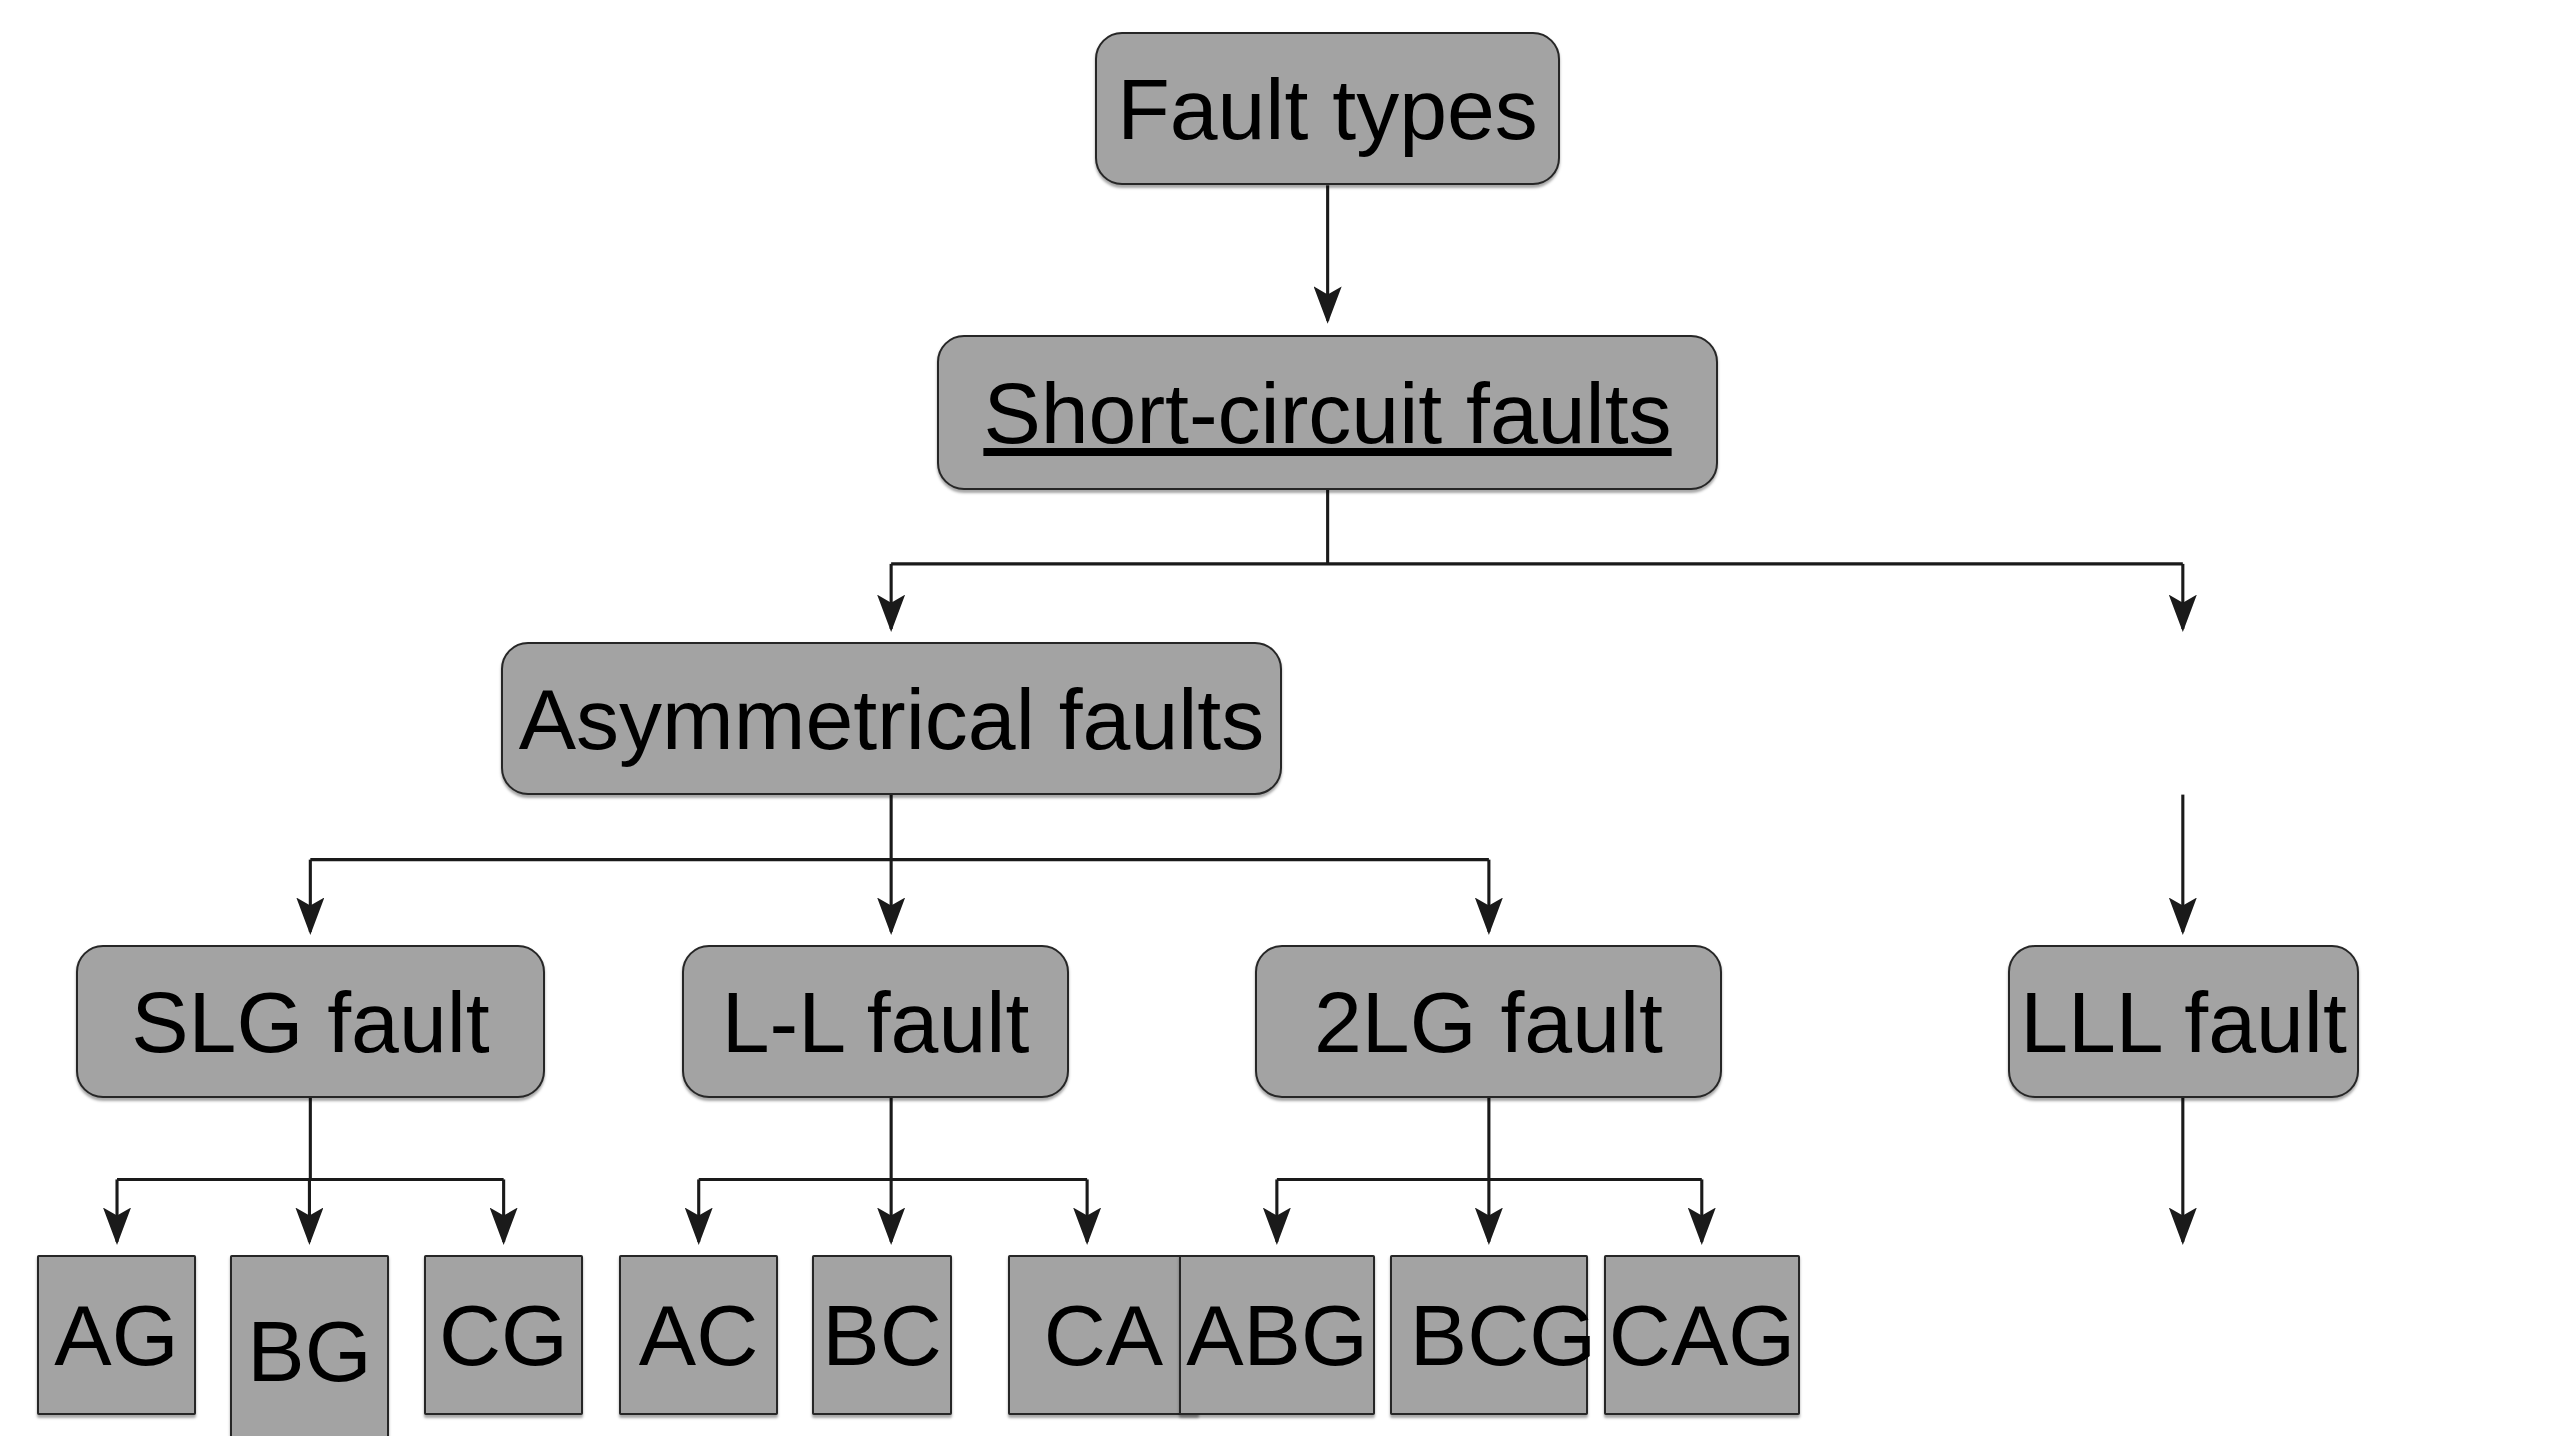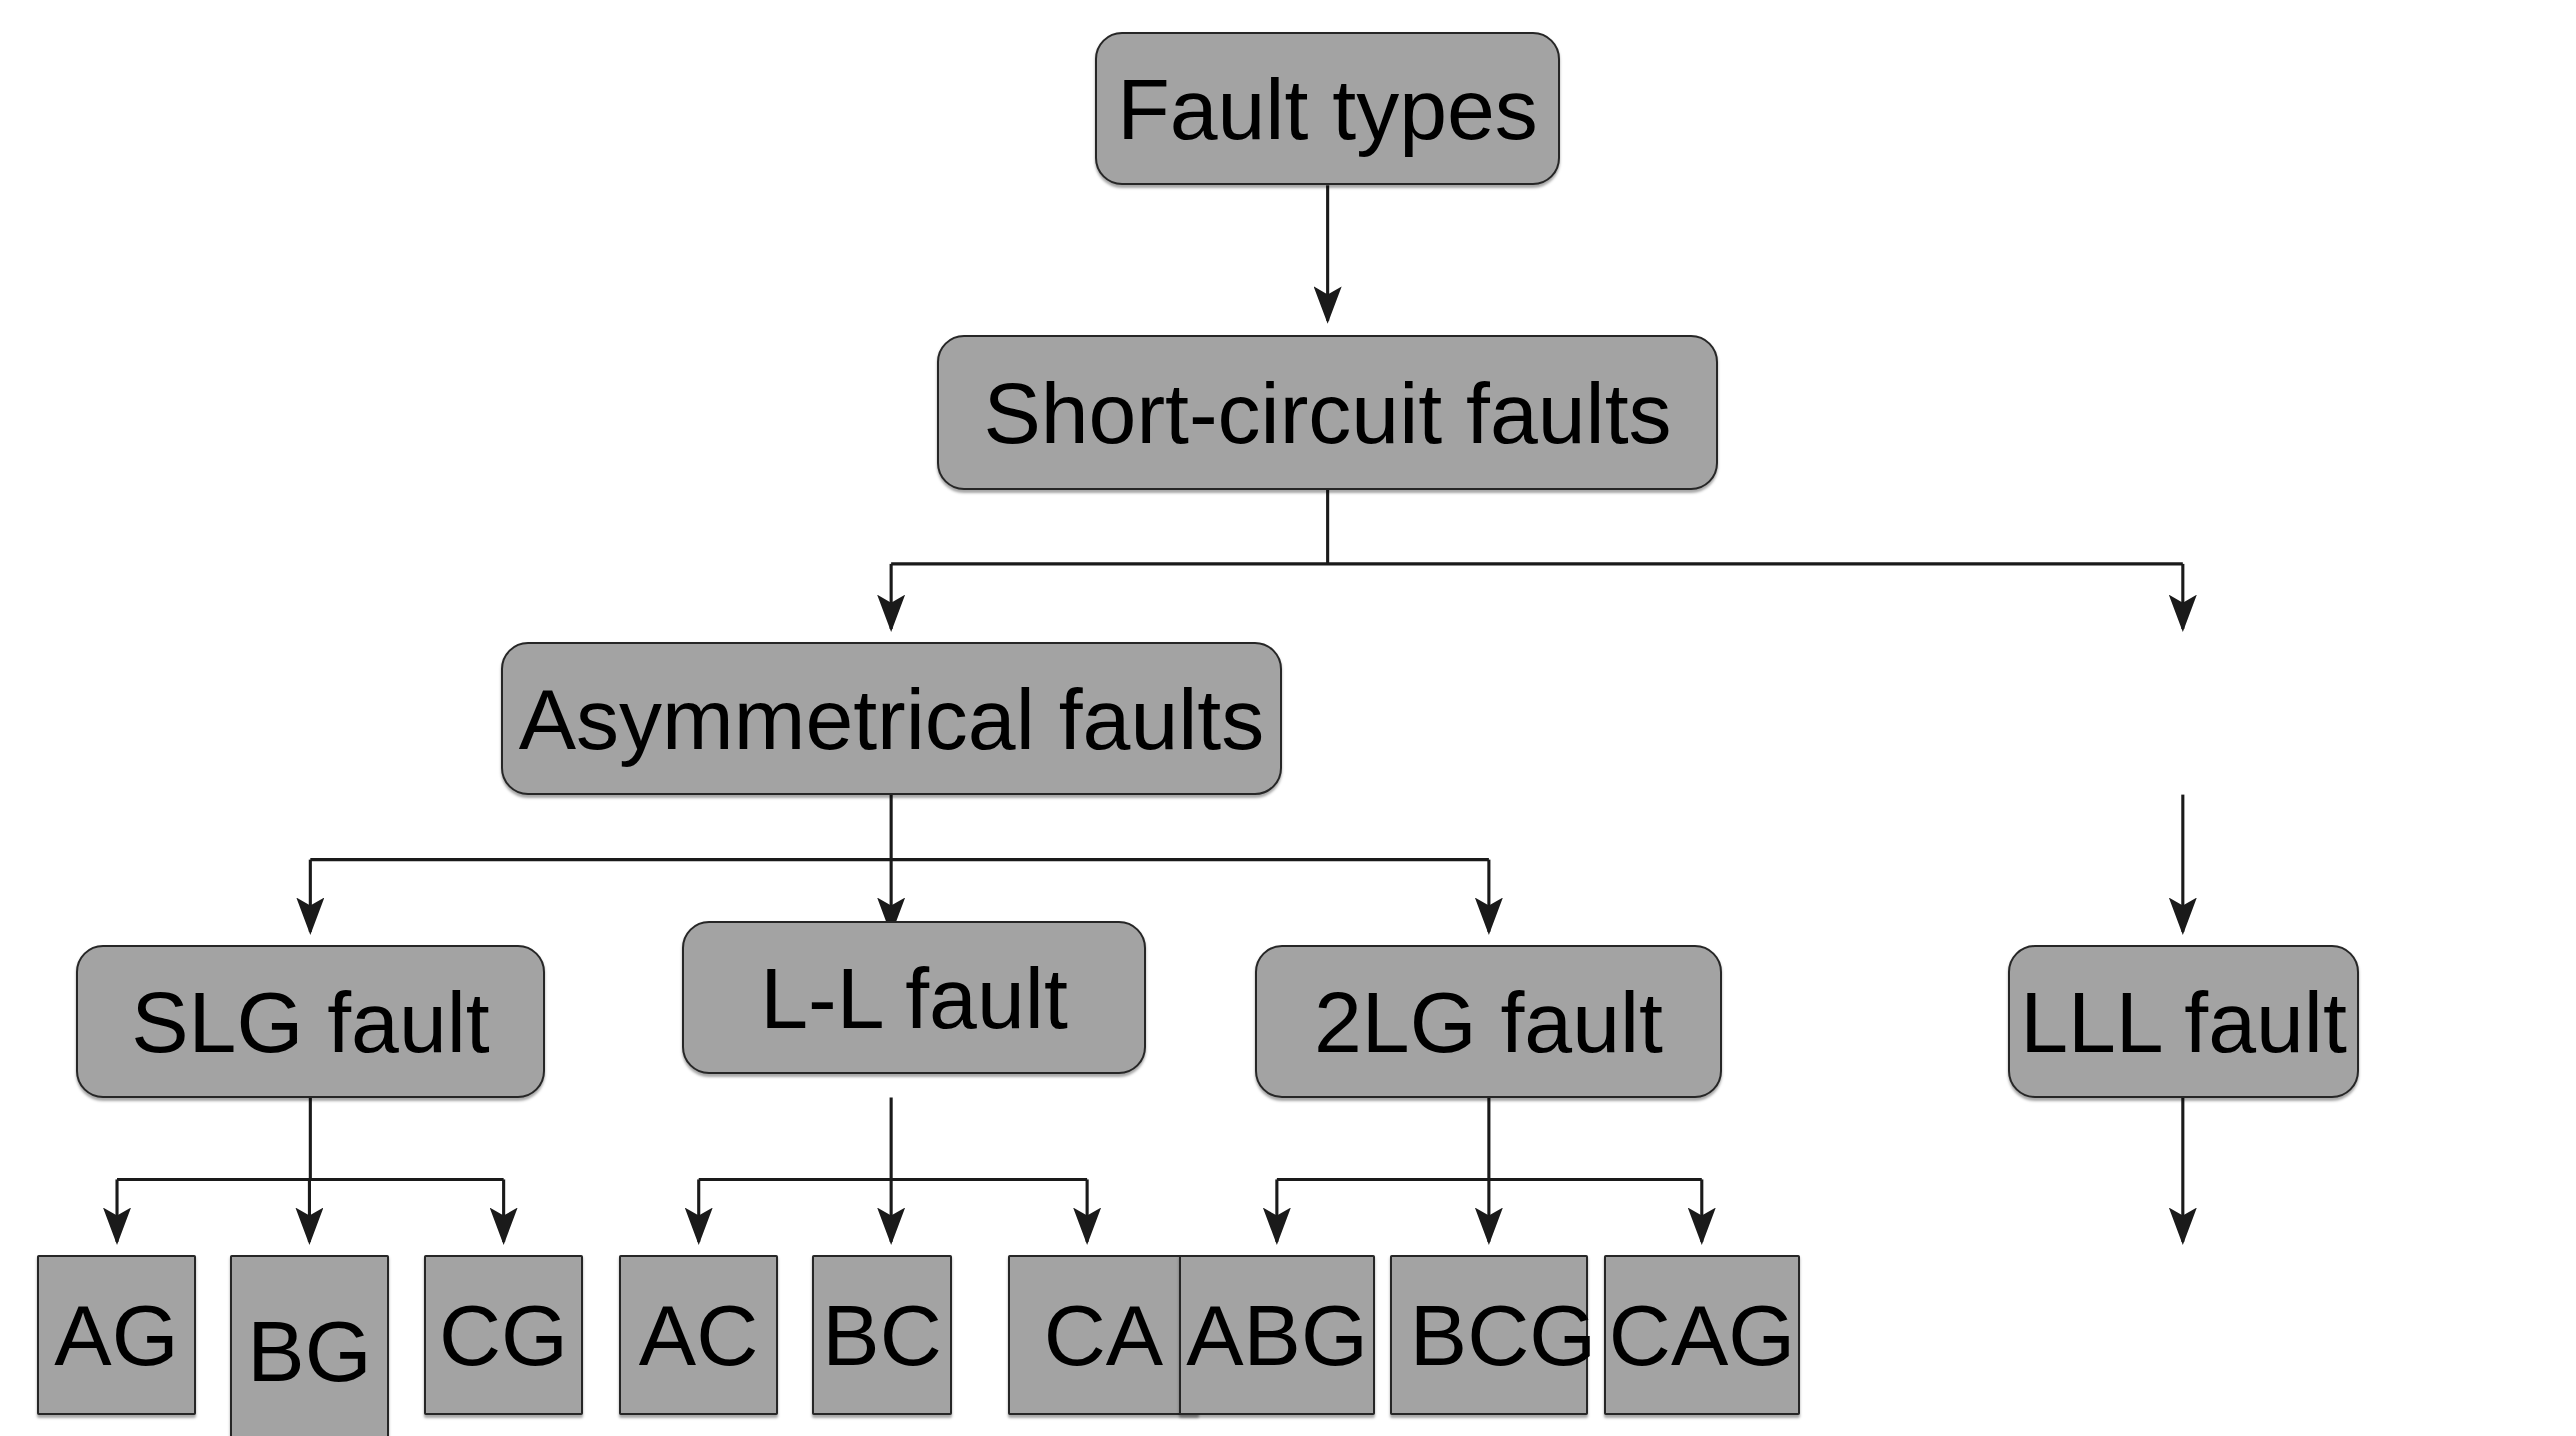"Short-circuit faults" div.node { text-decoration: none -> underline }
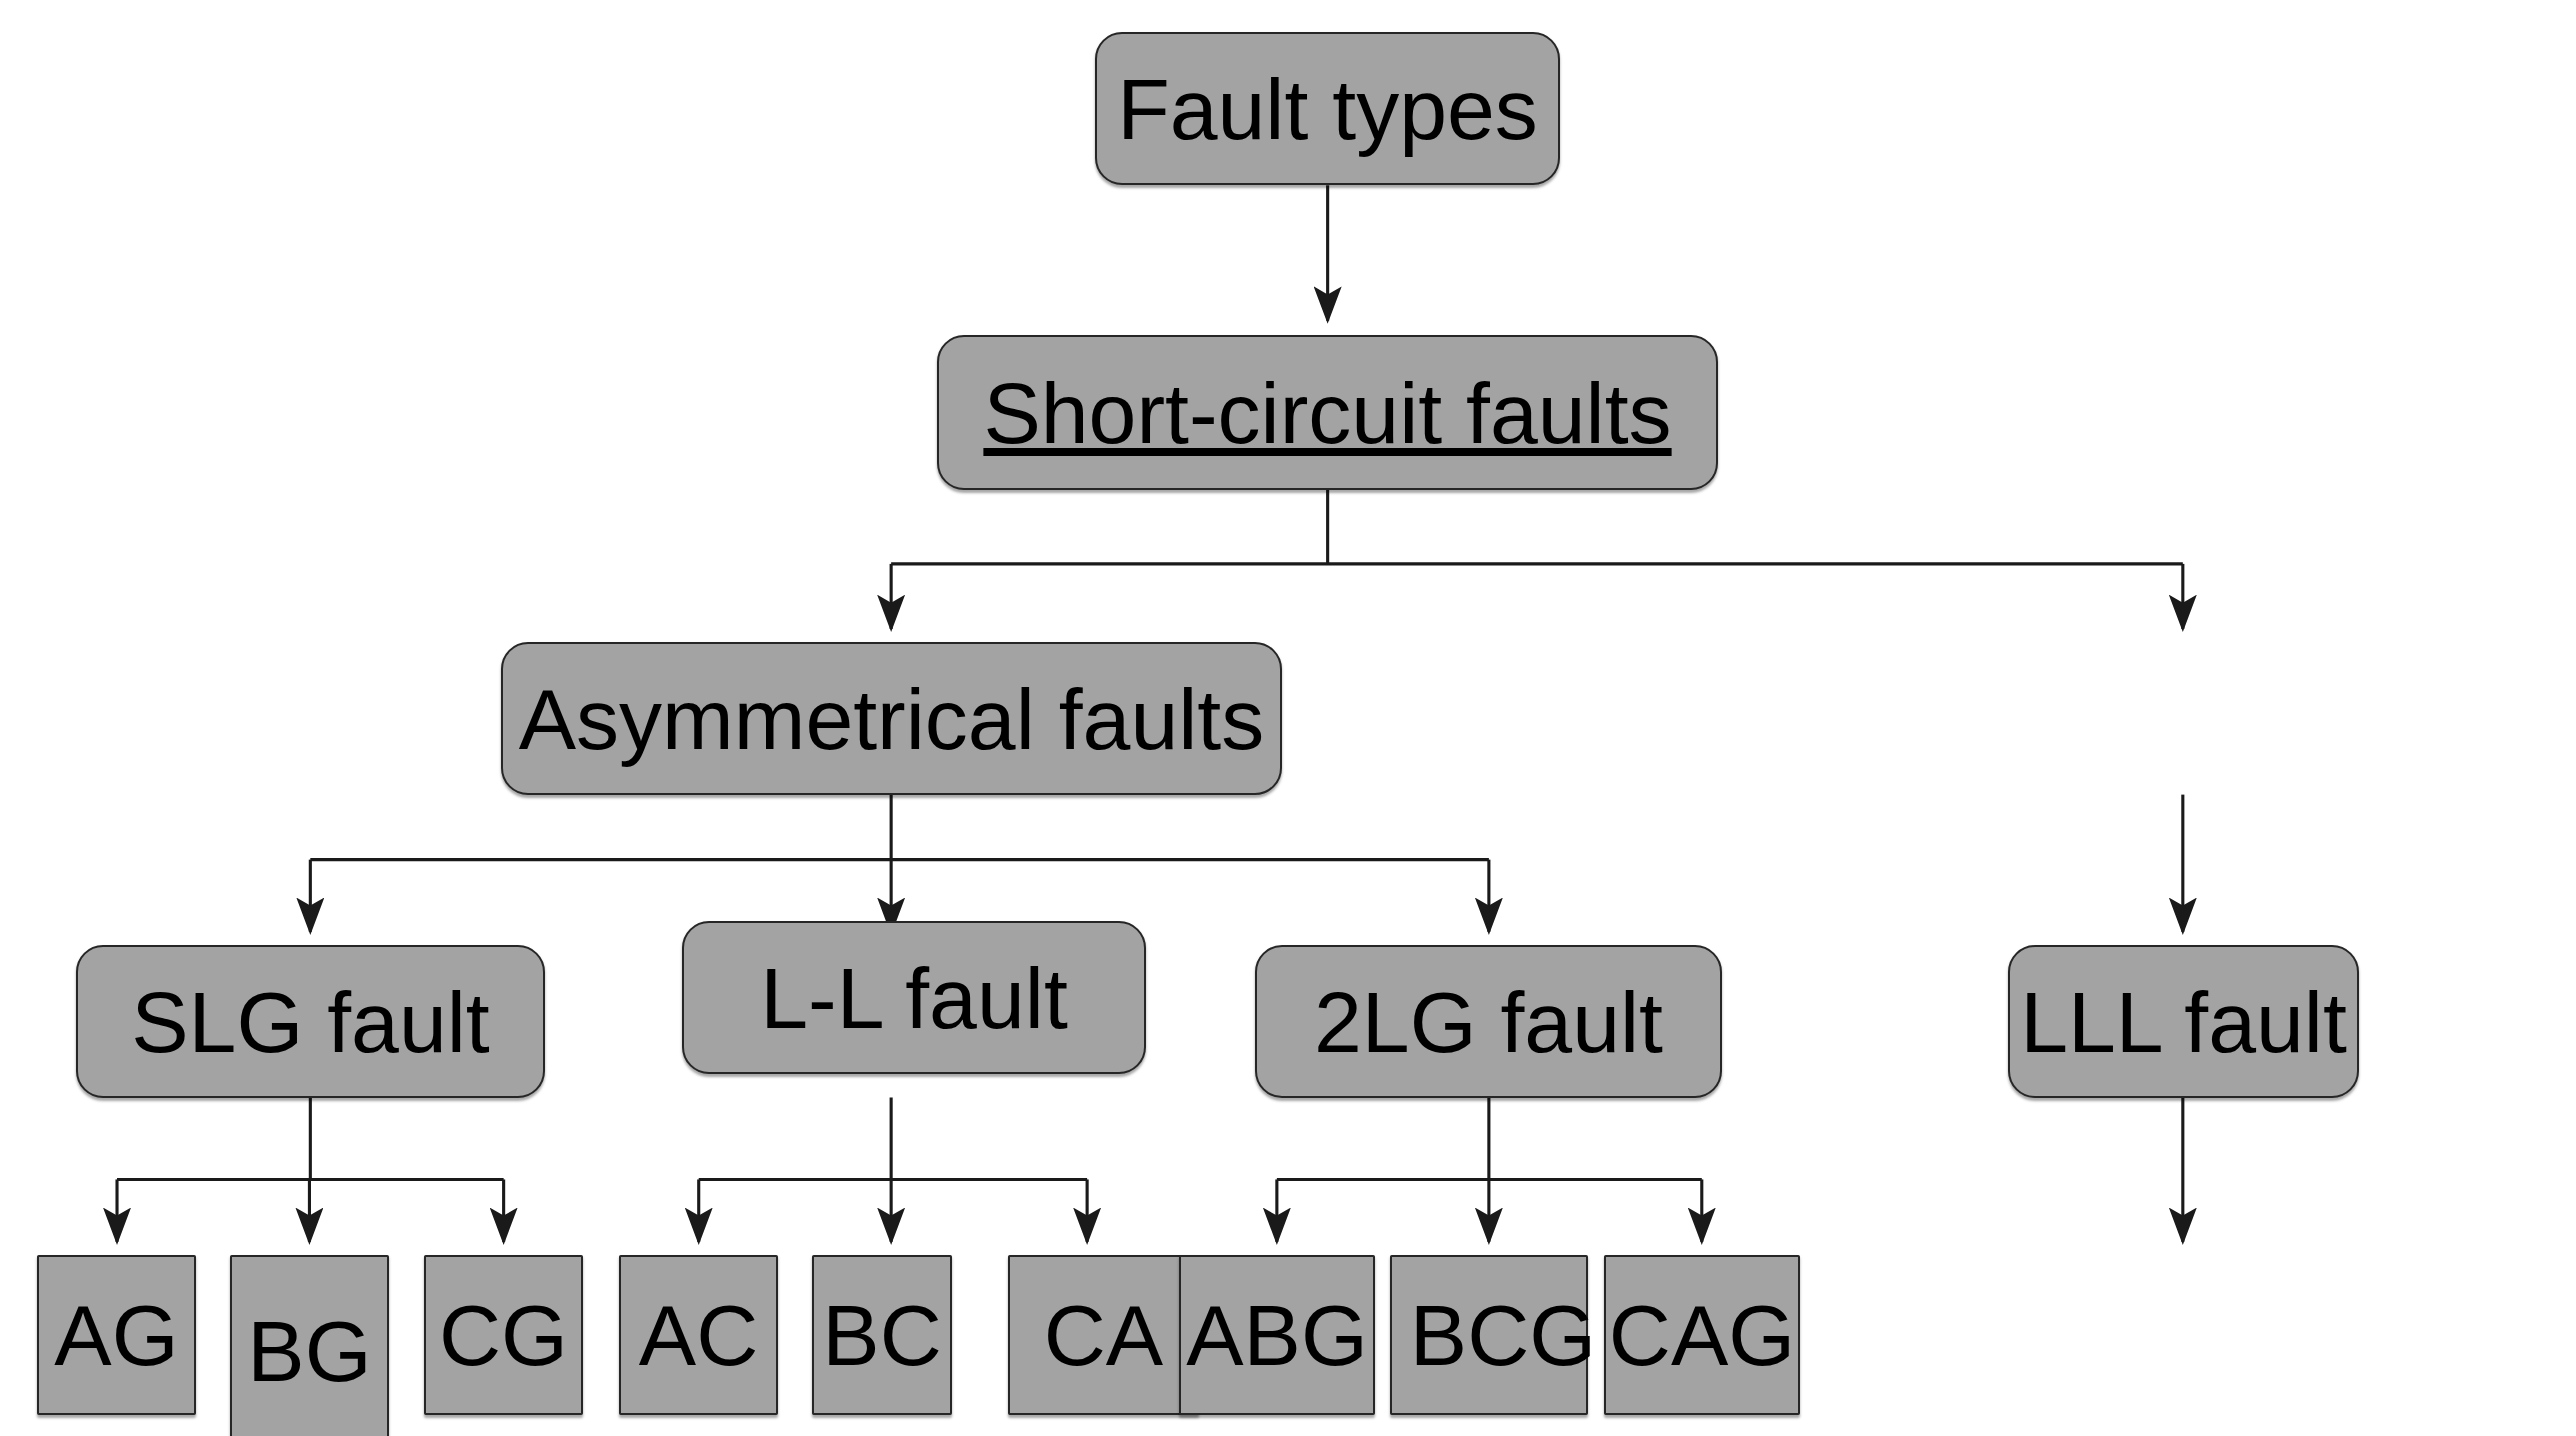"L-L fault" div.node { top: 921px -> 945px; width: 464px -> 387px }
